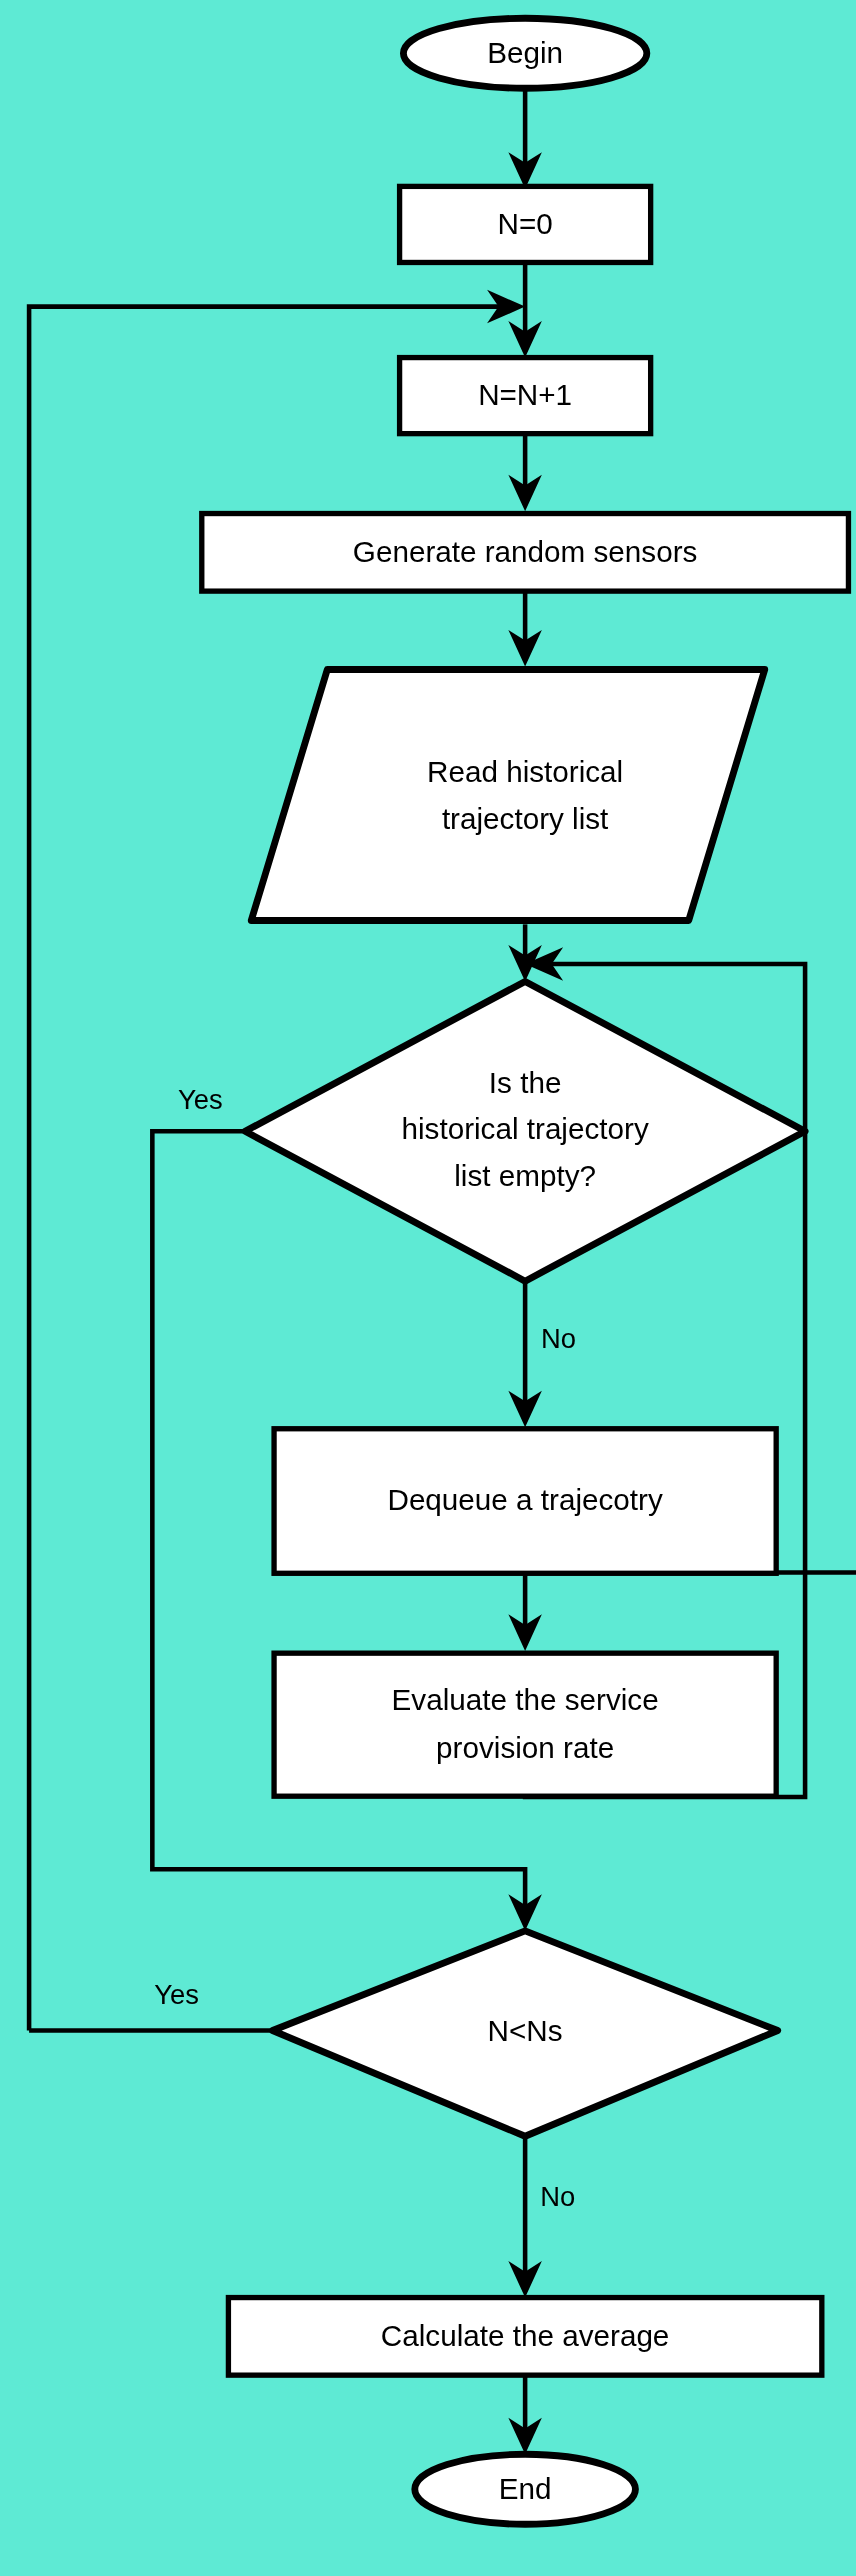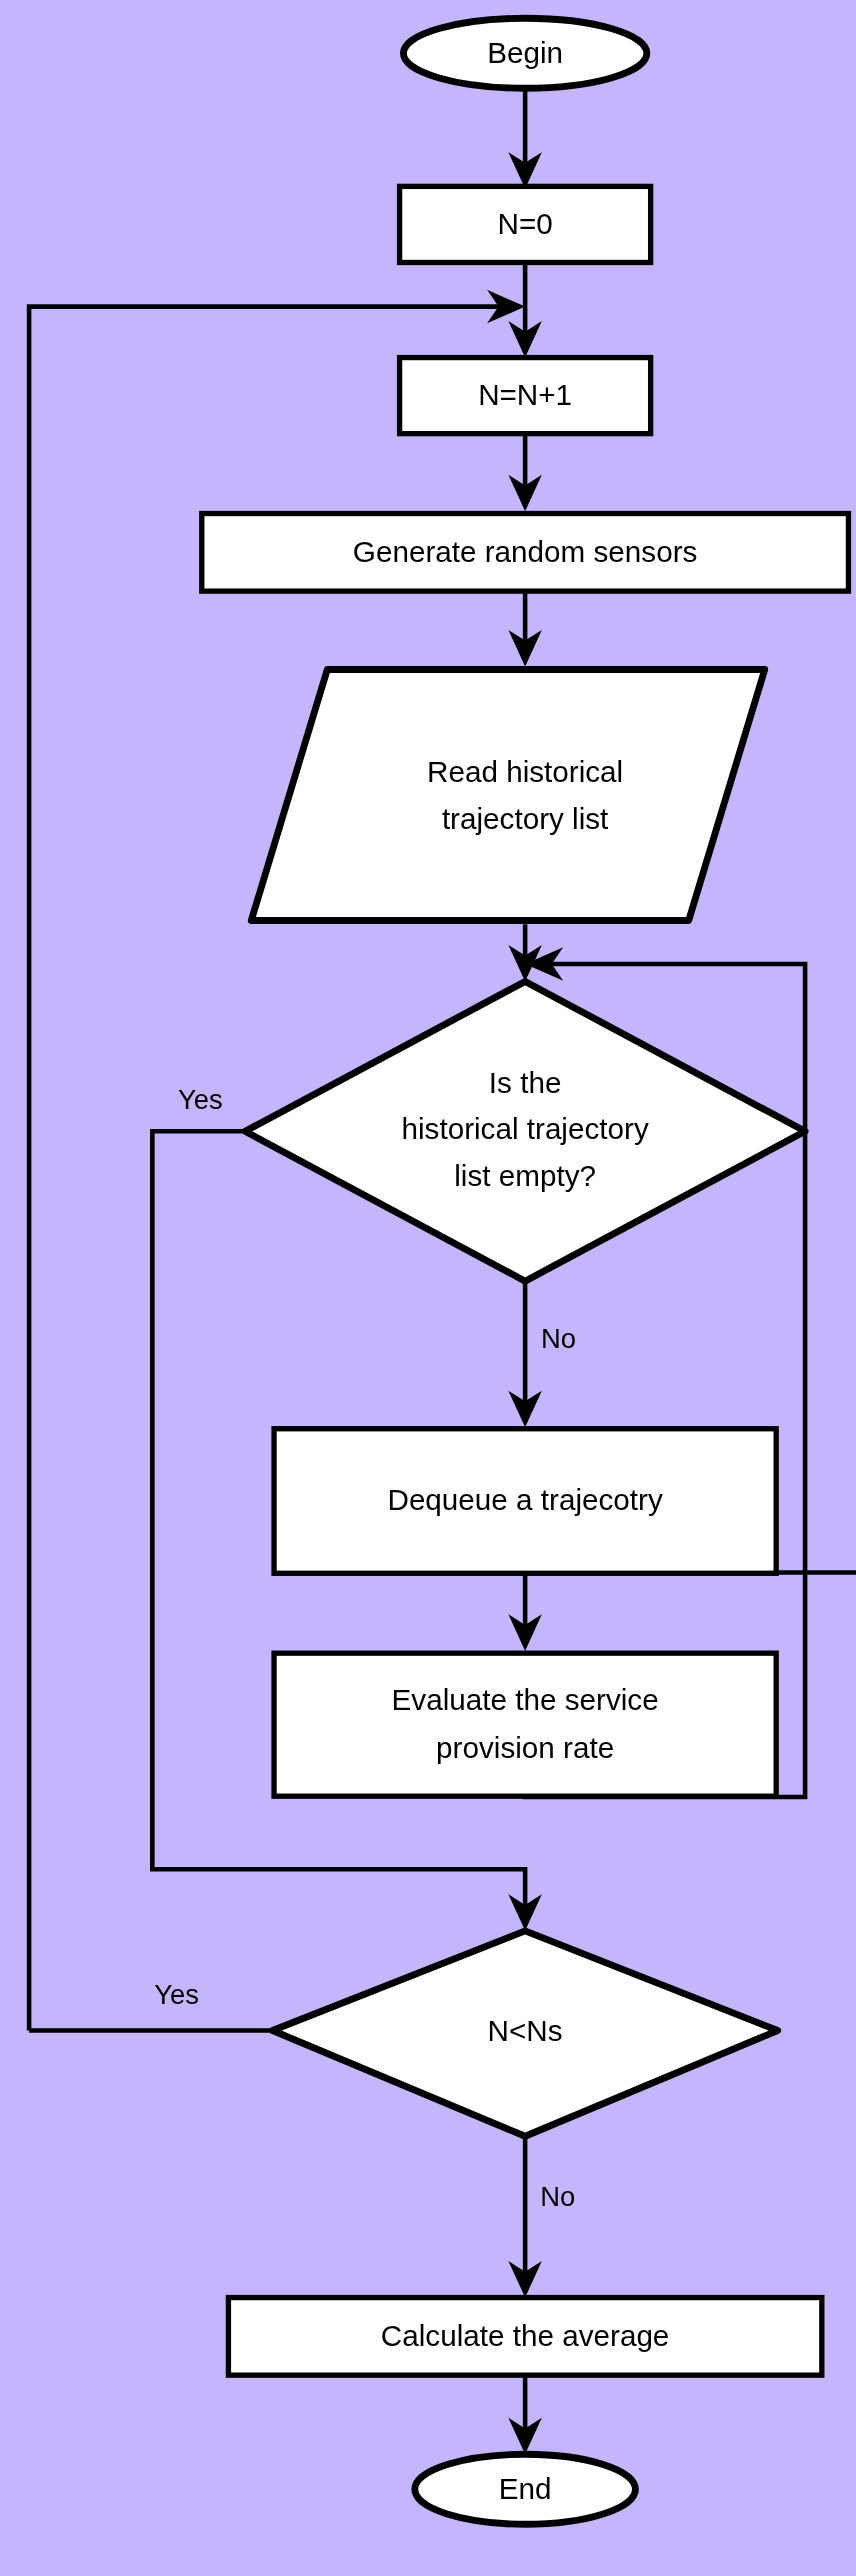"Begin" #flowchart-root { background: #c4b5fd -> #5eead4 }
